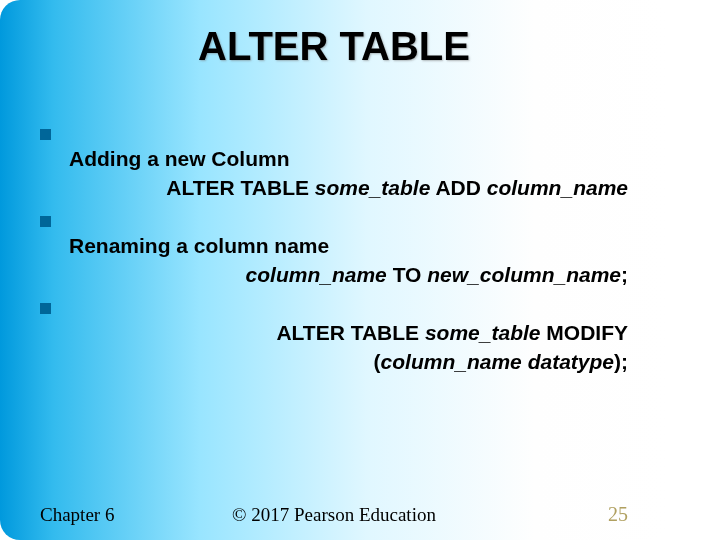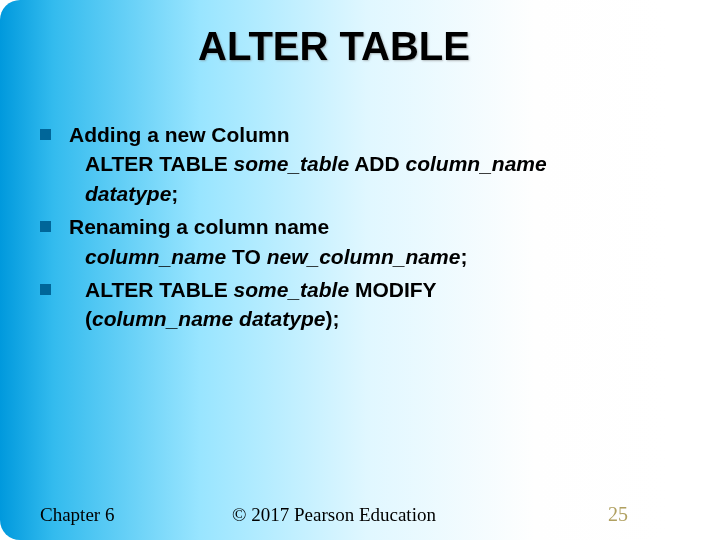"Adding a new Column" .content { margin-top: none -> 24px }
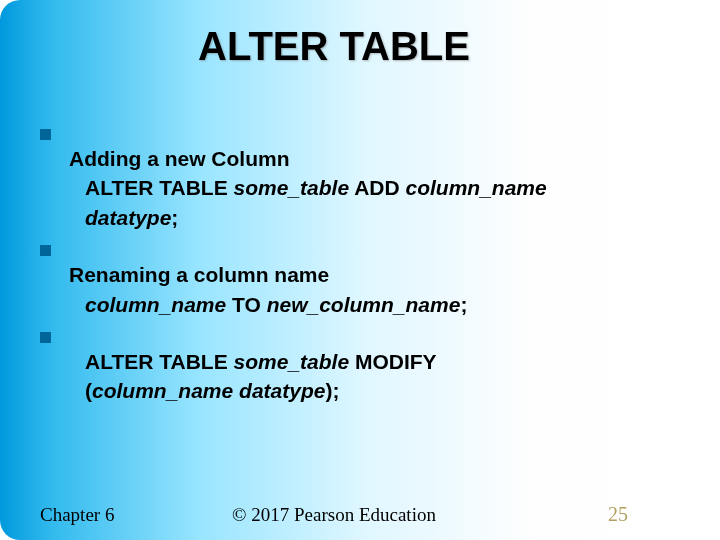"ALTER TABLE some_table ADD column_name" .indent { text-align: none -> right }
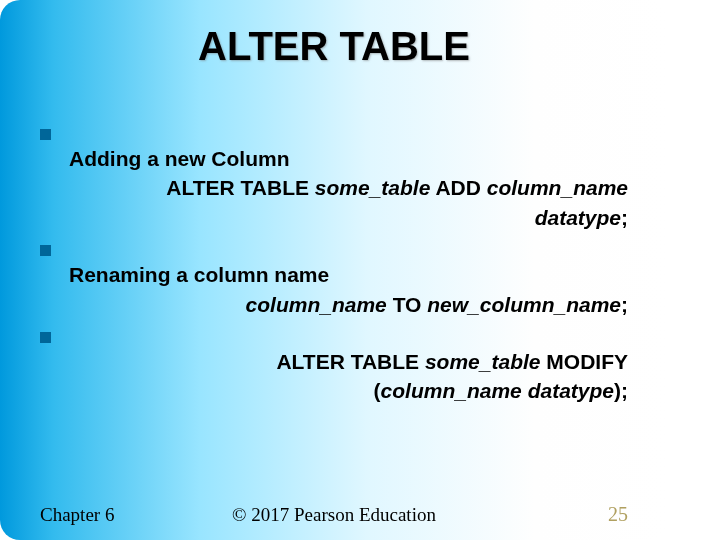"datatype;" span.indent { html: <span> <span>datatype</span><span>;</span> </span> -> none }
